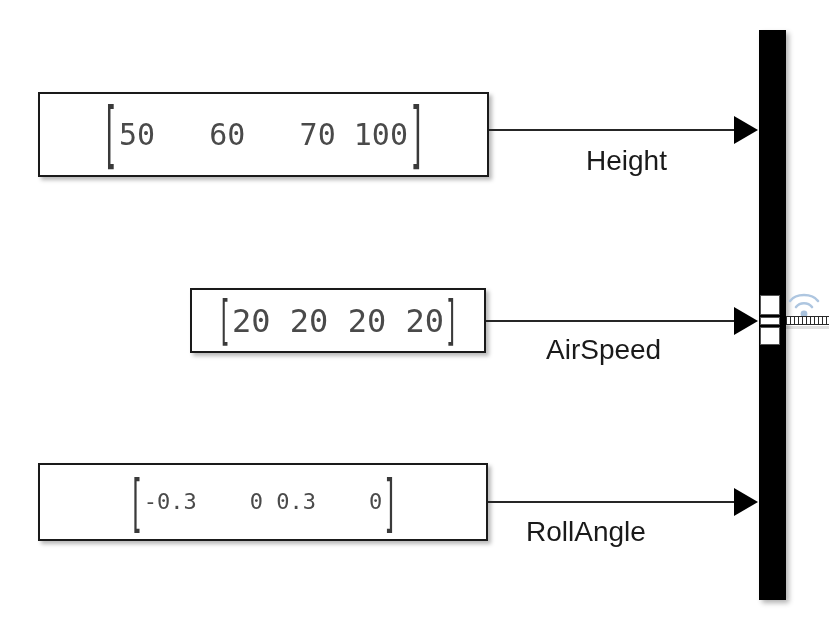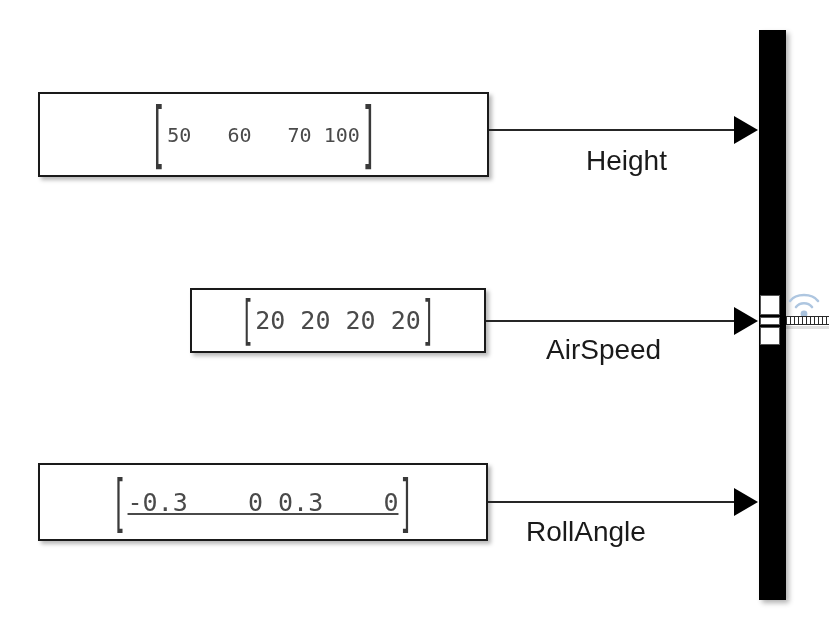"50 60 70 100" .block-1 .vec-text { font-size: 20px -> 30px }
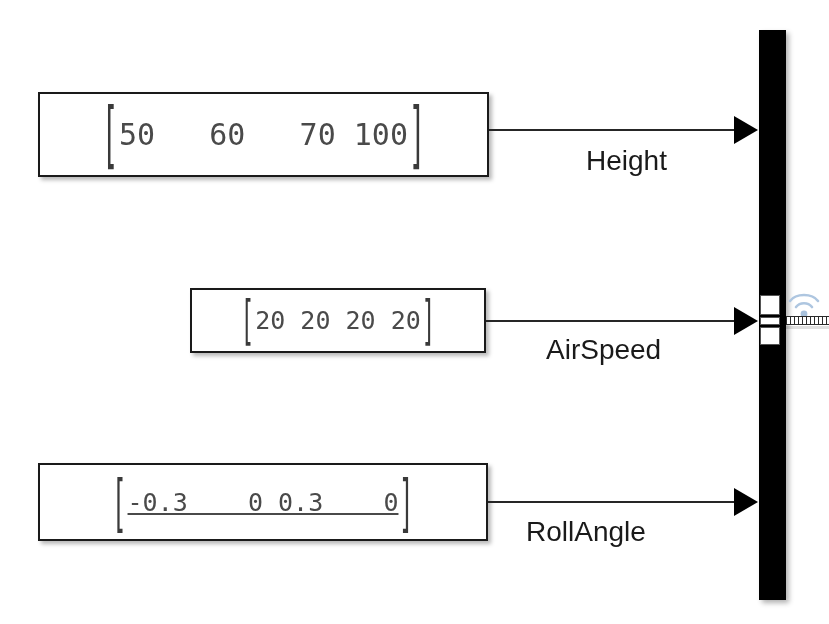"20 20 20 20" .block-2 .vec-text { font-size: 25px -> 32px }
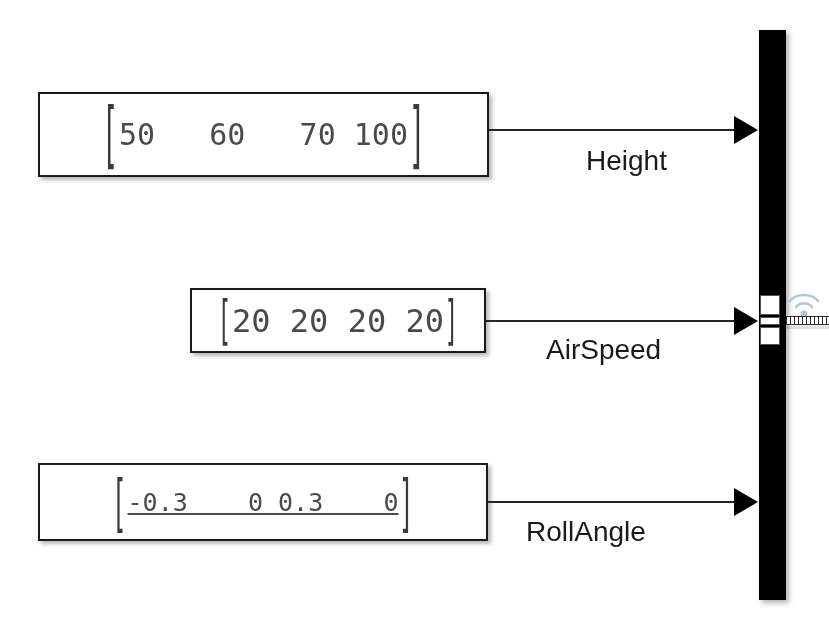"-0.3 0 0.3 0" .block-3 .vec-text { font-size: 25px -> 22px; text-decoration: underline -> none }
